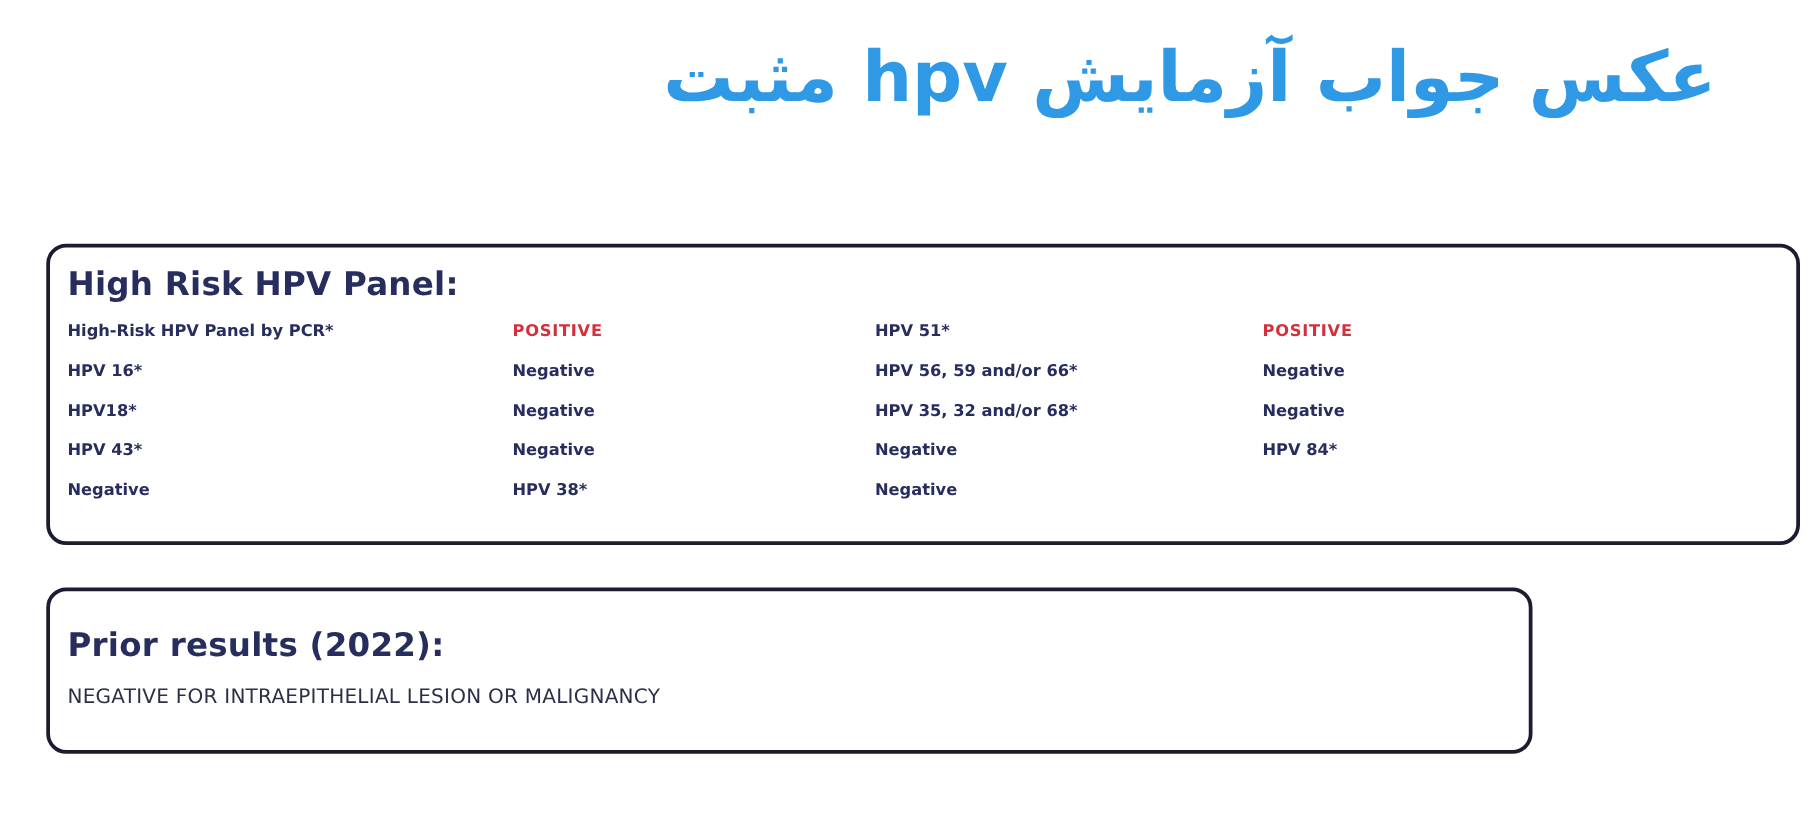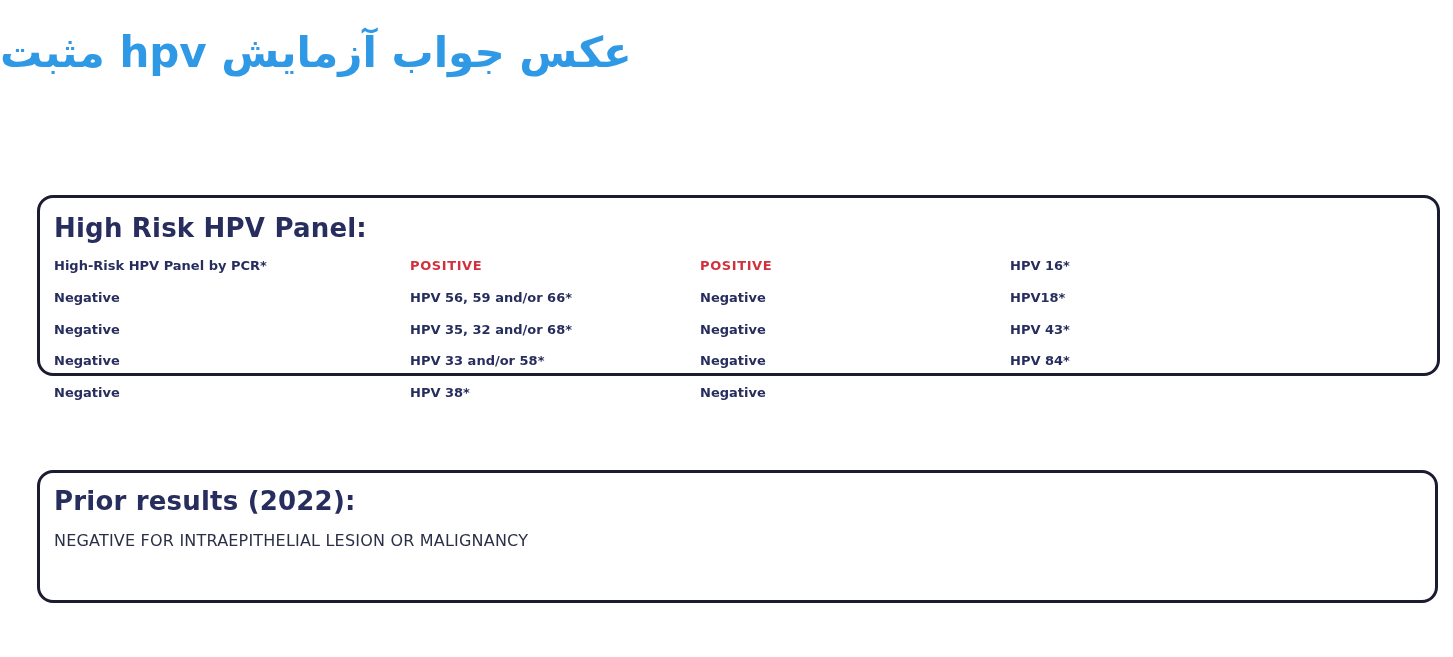"عکس جواب آزمایش hpv مثبت" .page-title { font-size: 42px -> 56px; text-align: left -> right }
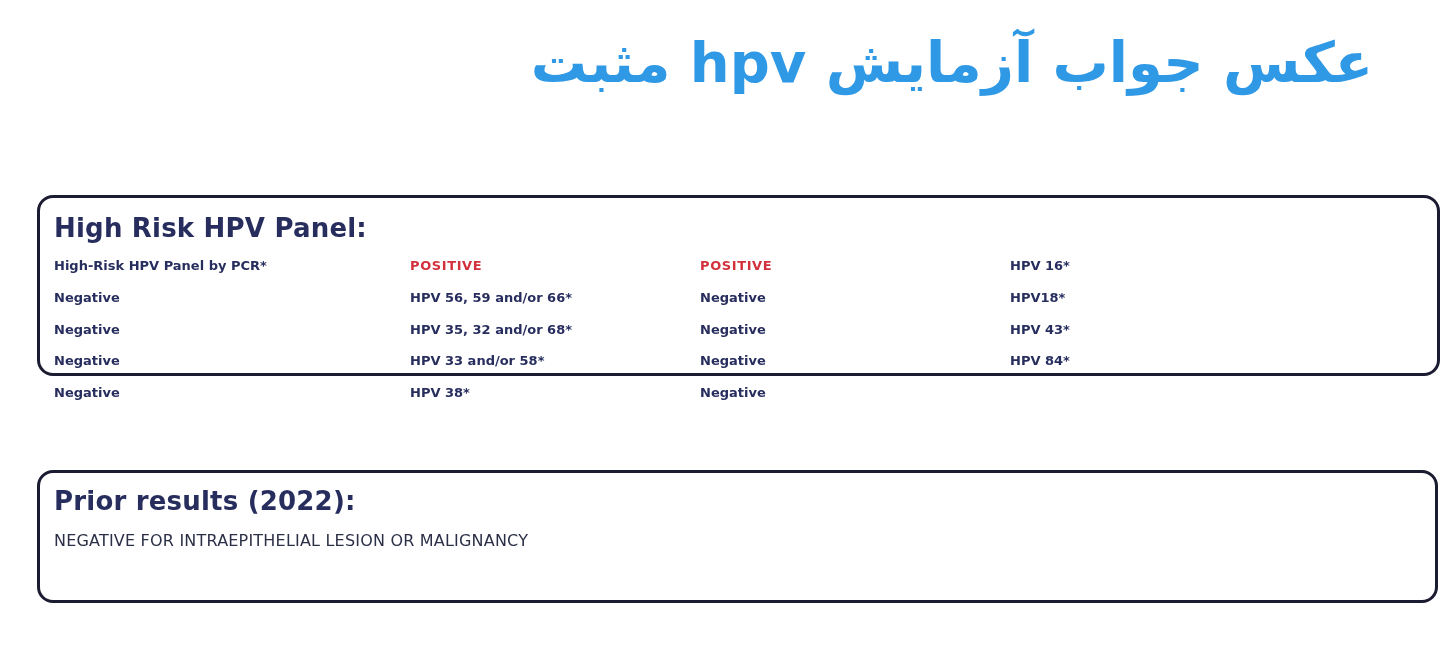"High Risk HPV Panel:" .panel-hpv { height: 181px -> 241px }
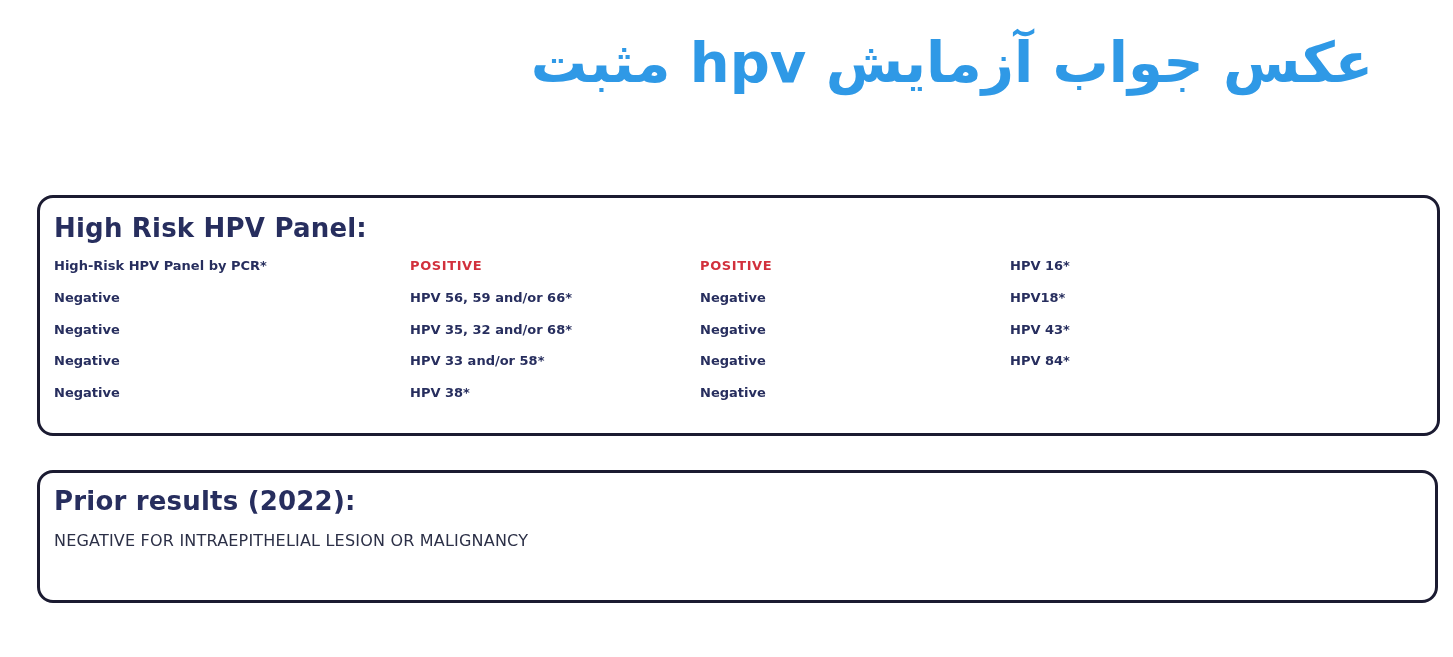"HPV 51*" div.cell { html: none -> <div>HPV 51*</div> }
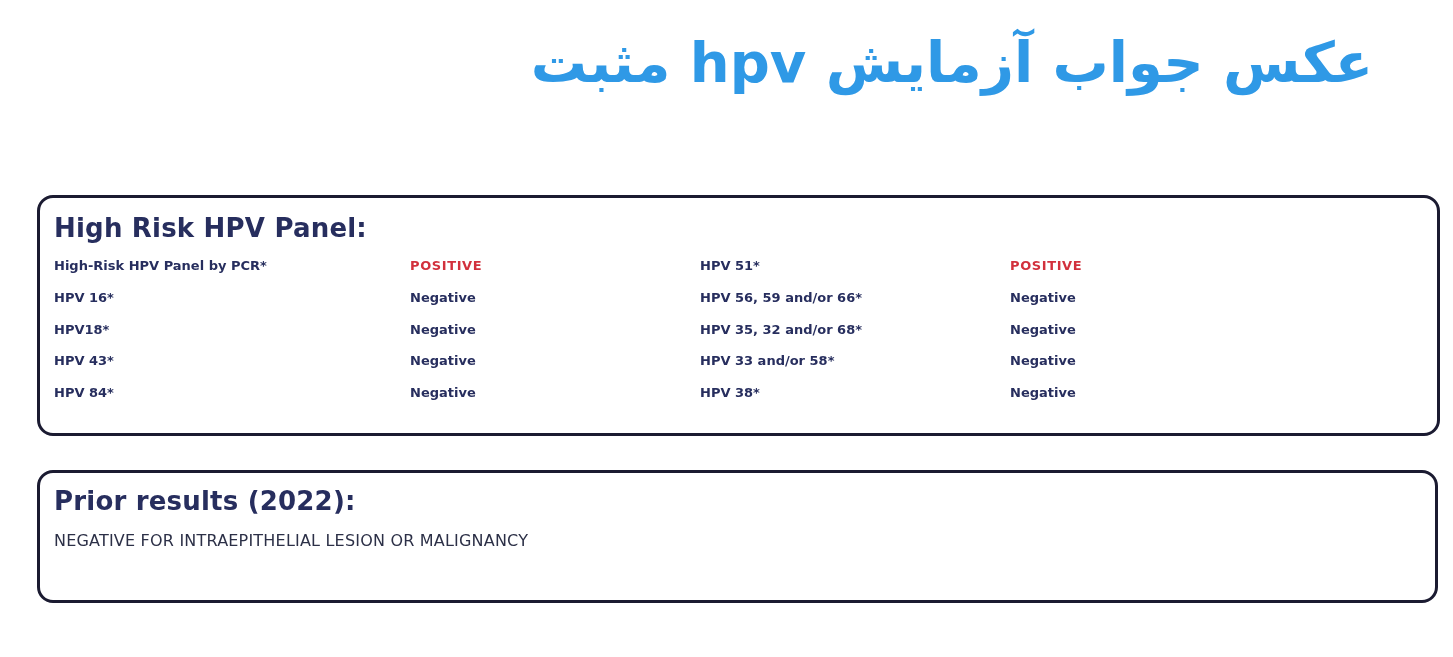"HPV 33 and/or 58*" div.cell { html: <div>HPV 33 and/or 58*</div> -> none }
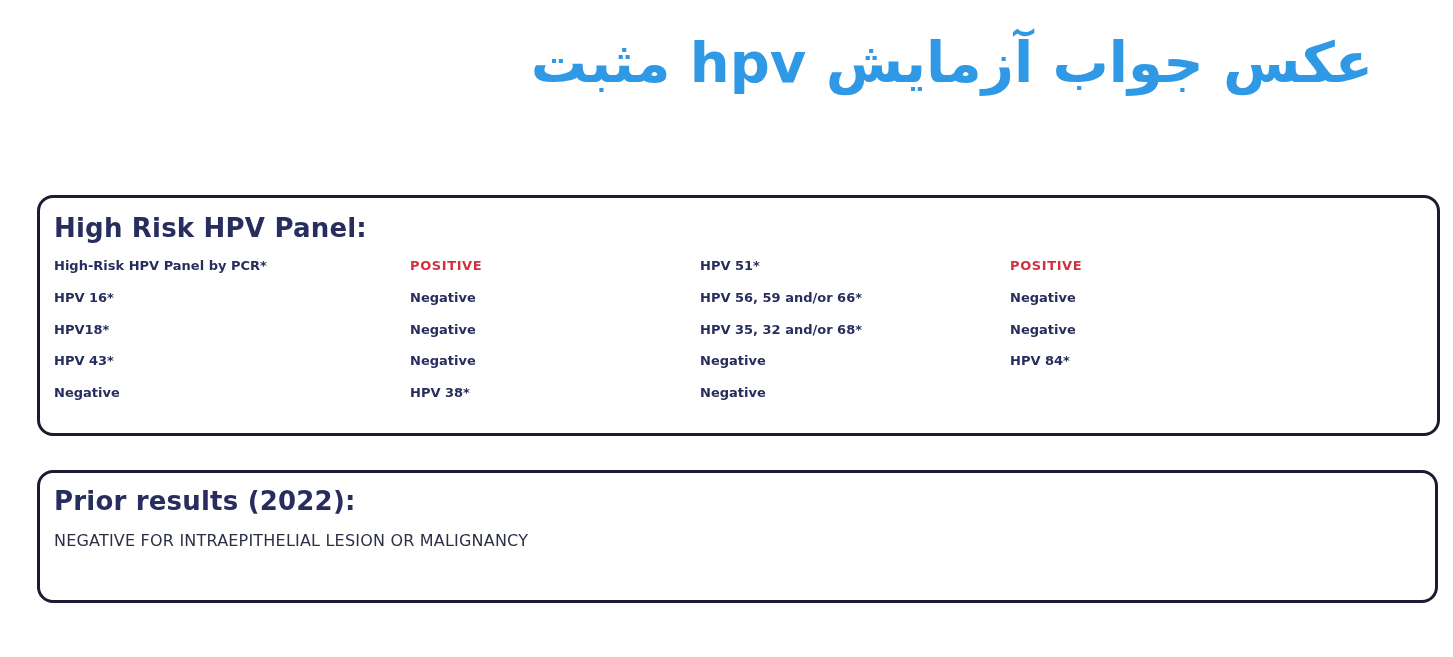"Prior results (2022):" .panel-prior { padding: 13px 18px 0 14px -> 29px 18px 0 14px; width: 1401px -> 1189px }
